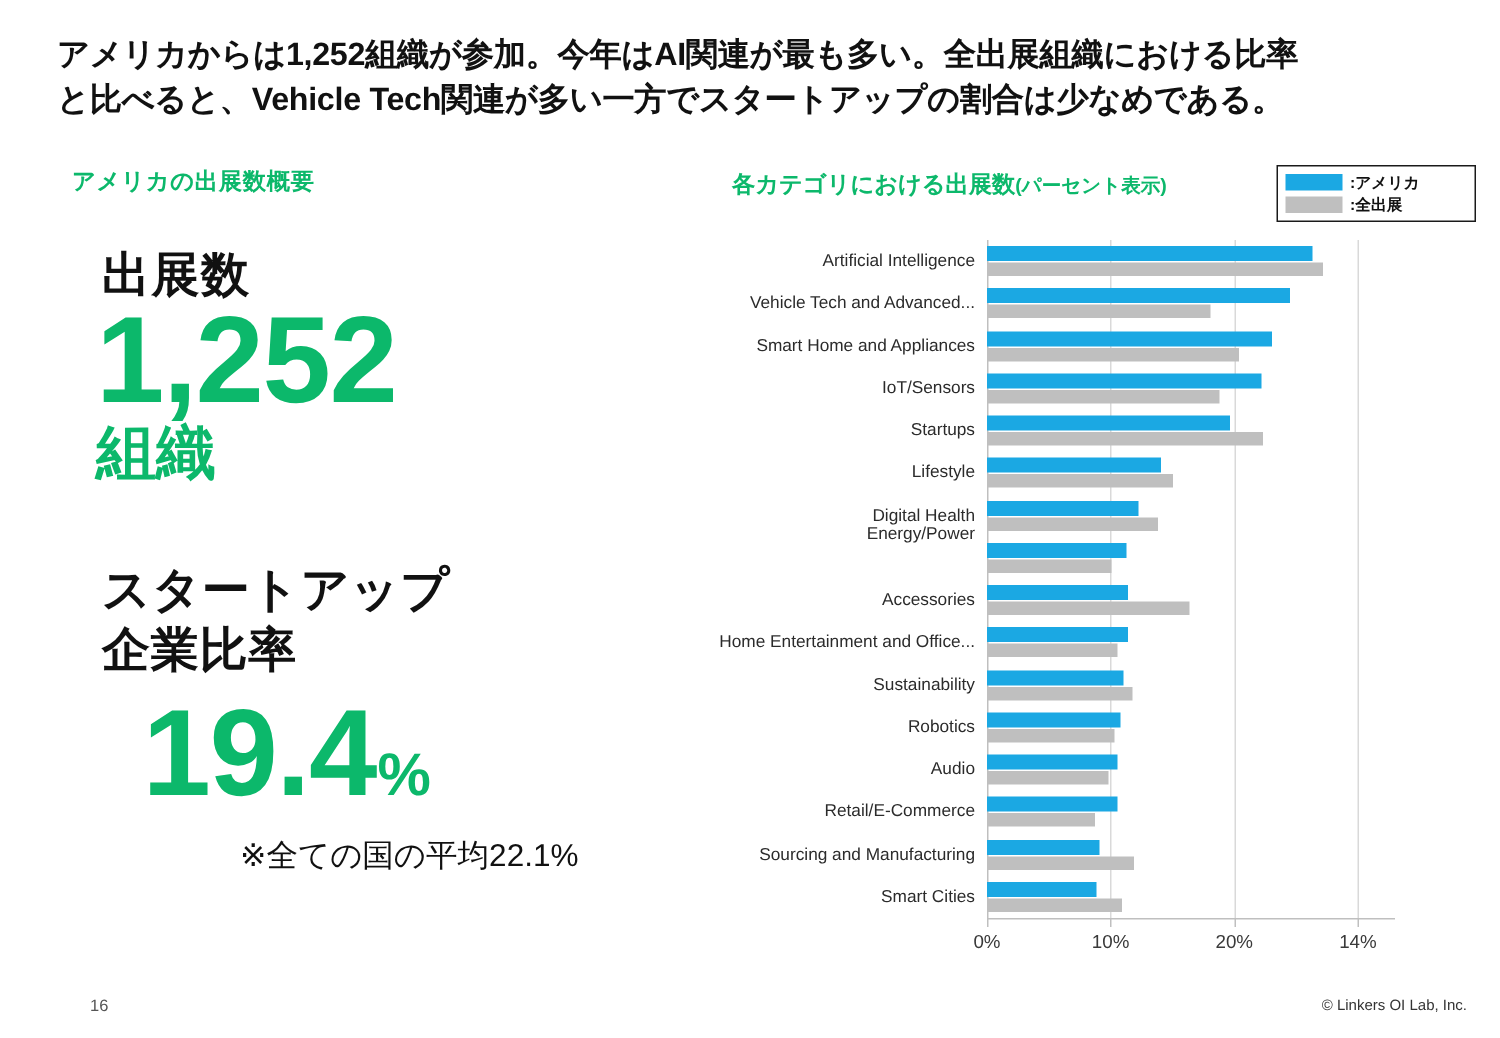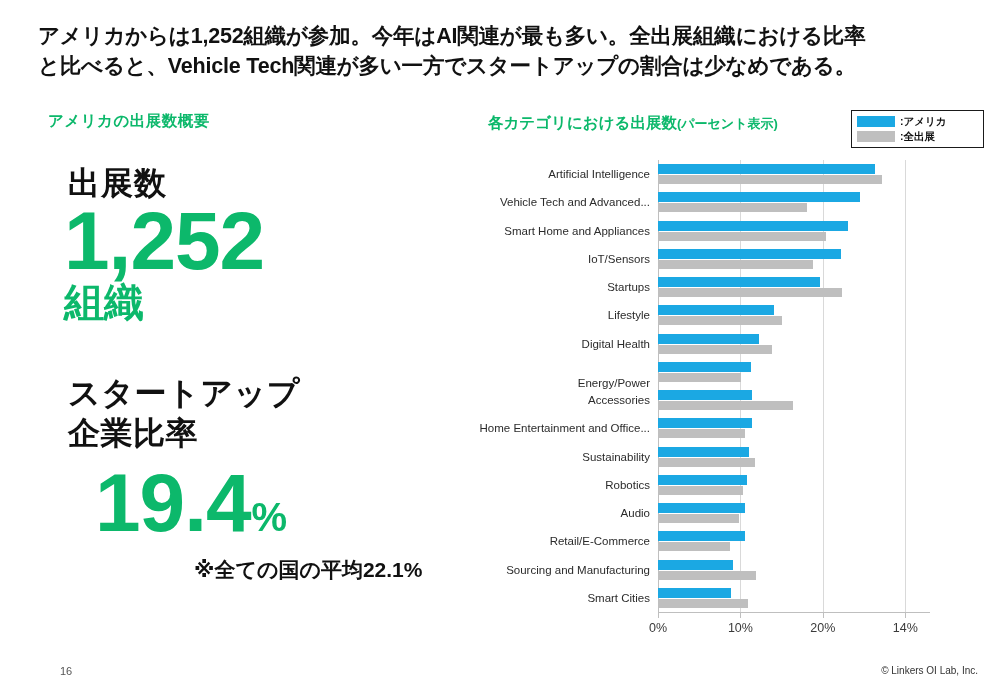"Energy/Power" div.cat-label { top: 223px -> 196px }
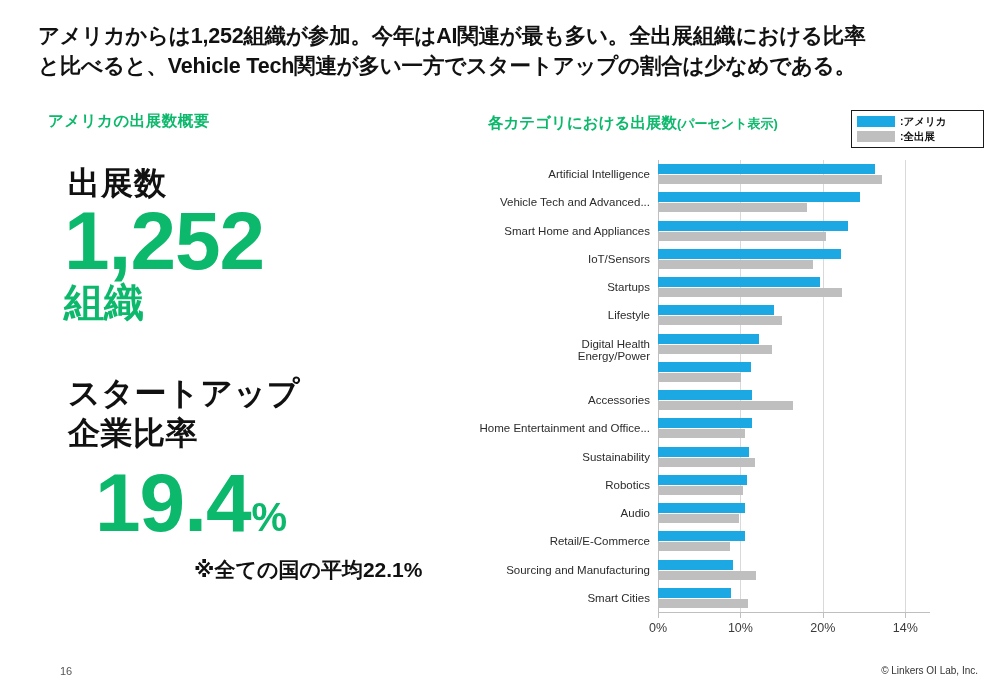"※全ての国の平均22.1%" .stat-note { font-weight: bold -> normal; margin-left: 34px -> none }
